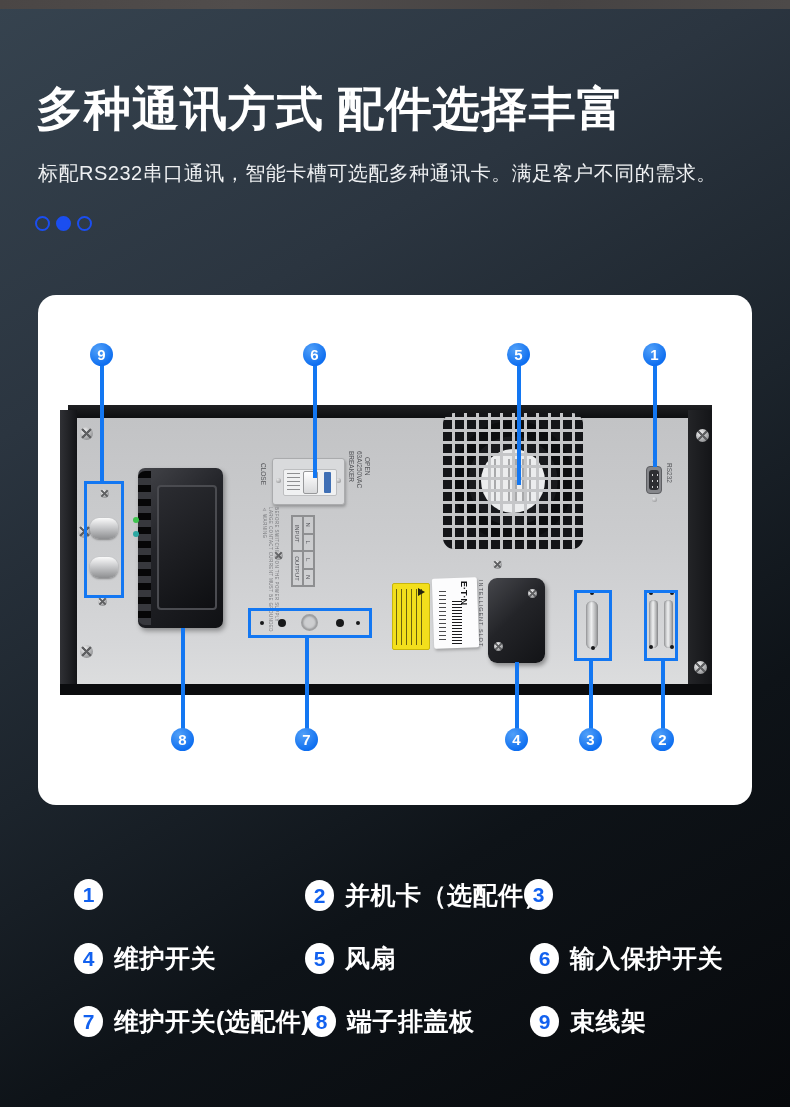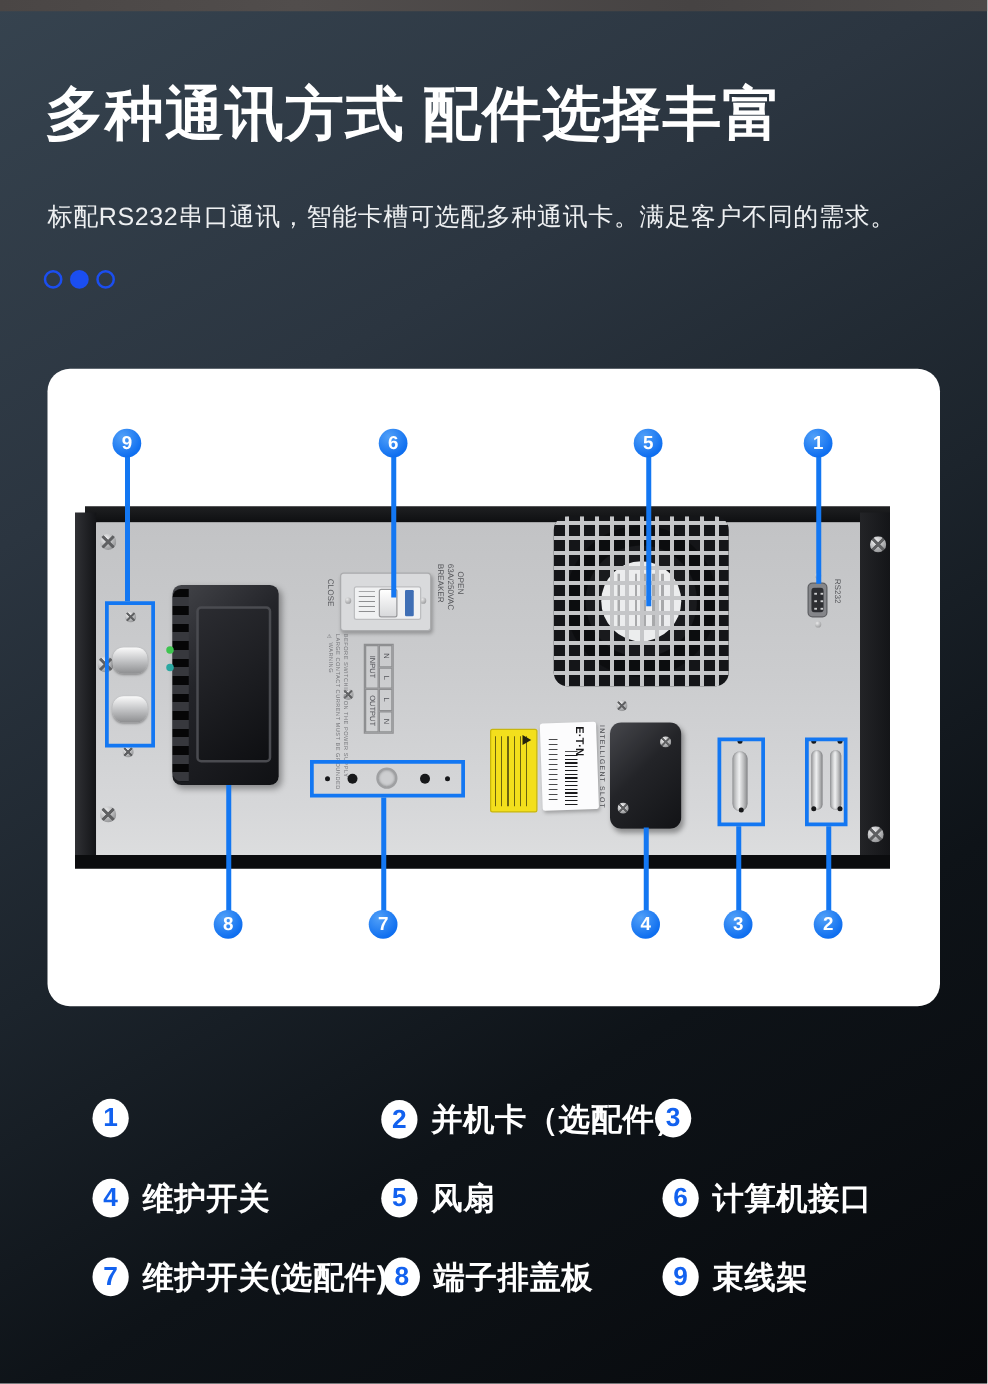"多种通讯方式 配件选择丰富" .title { font-family: none -> Liberation Serif, serif; top: 60px -> 78px }
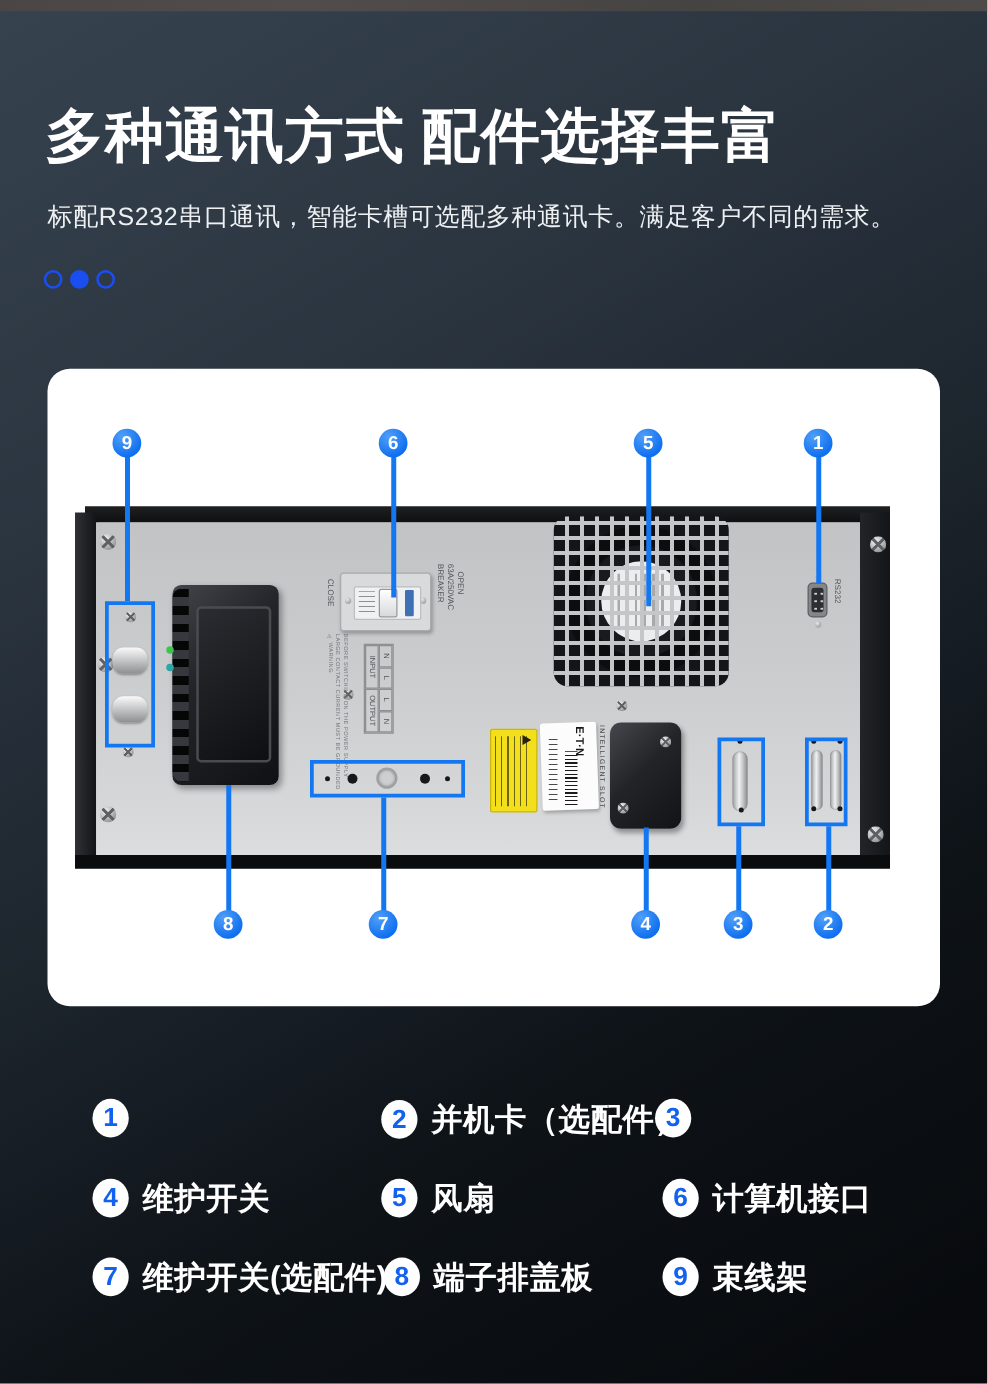"计算机接口" div.llab { text: 计算机接口 -> 输入保护开关 }
